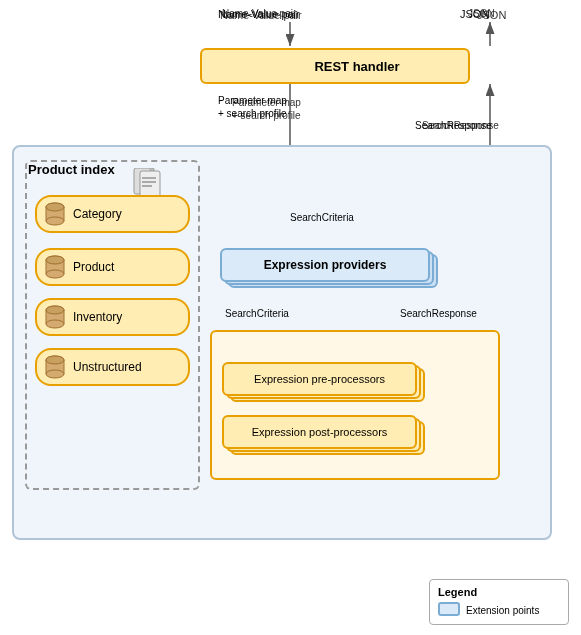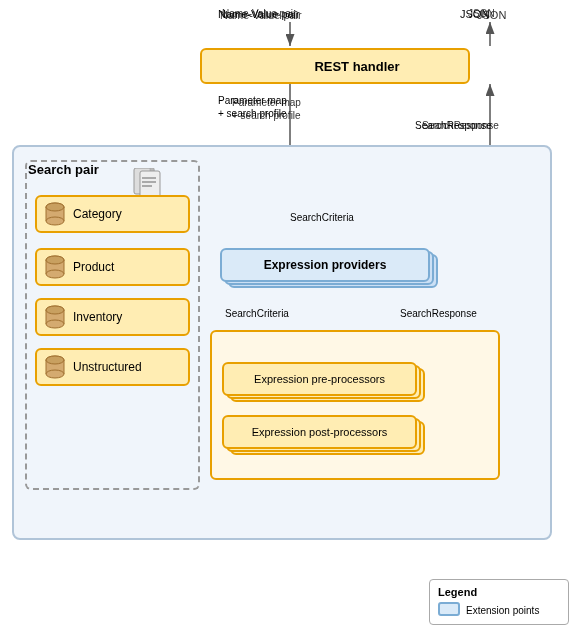"Search pair" div.search-index-label { text: Search pair -> Product index }
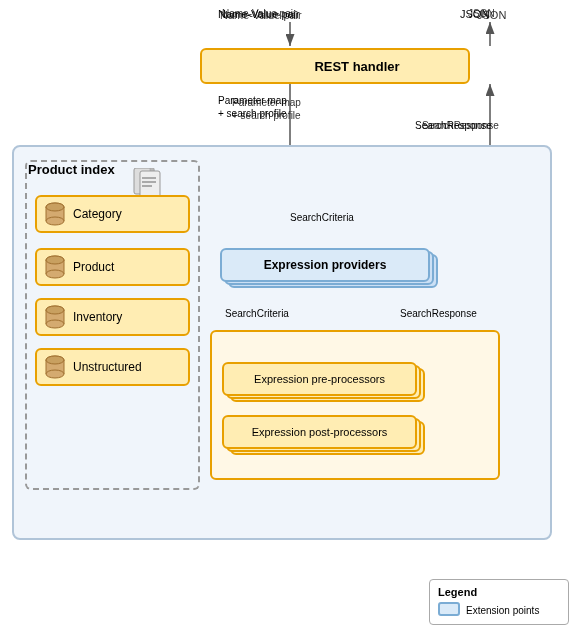"Category" .index-item { border-radius: 6px -> 16px }
